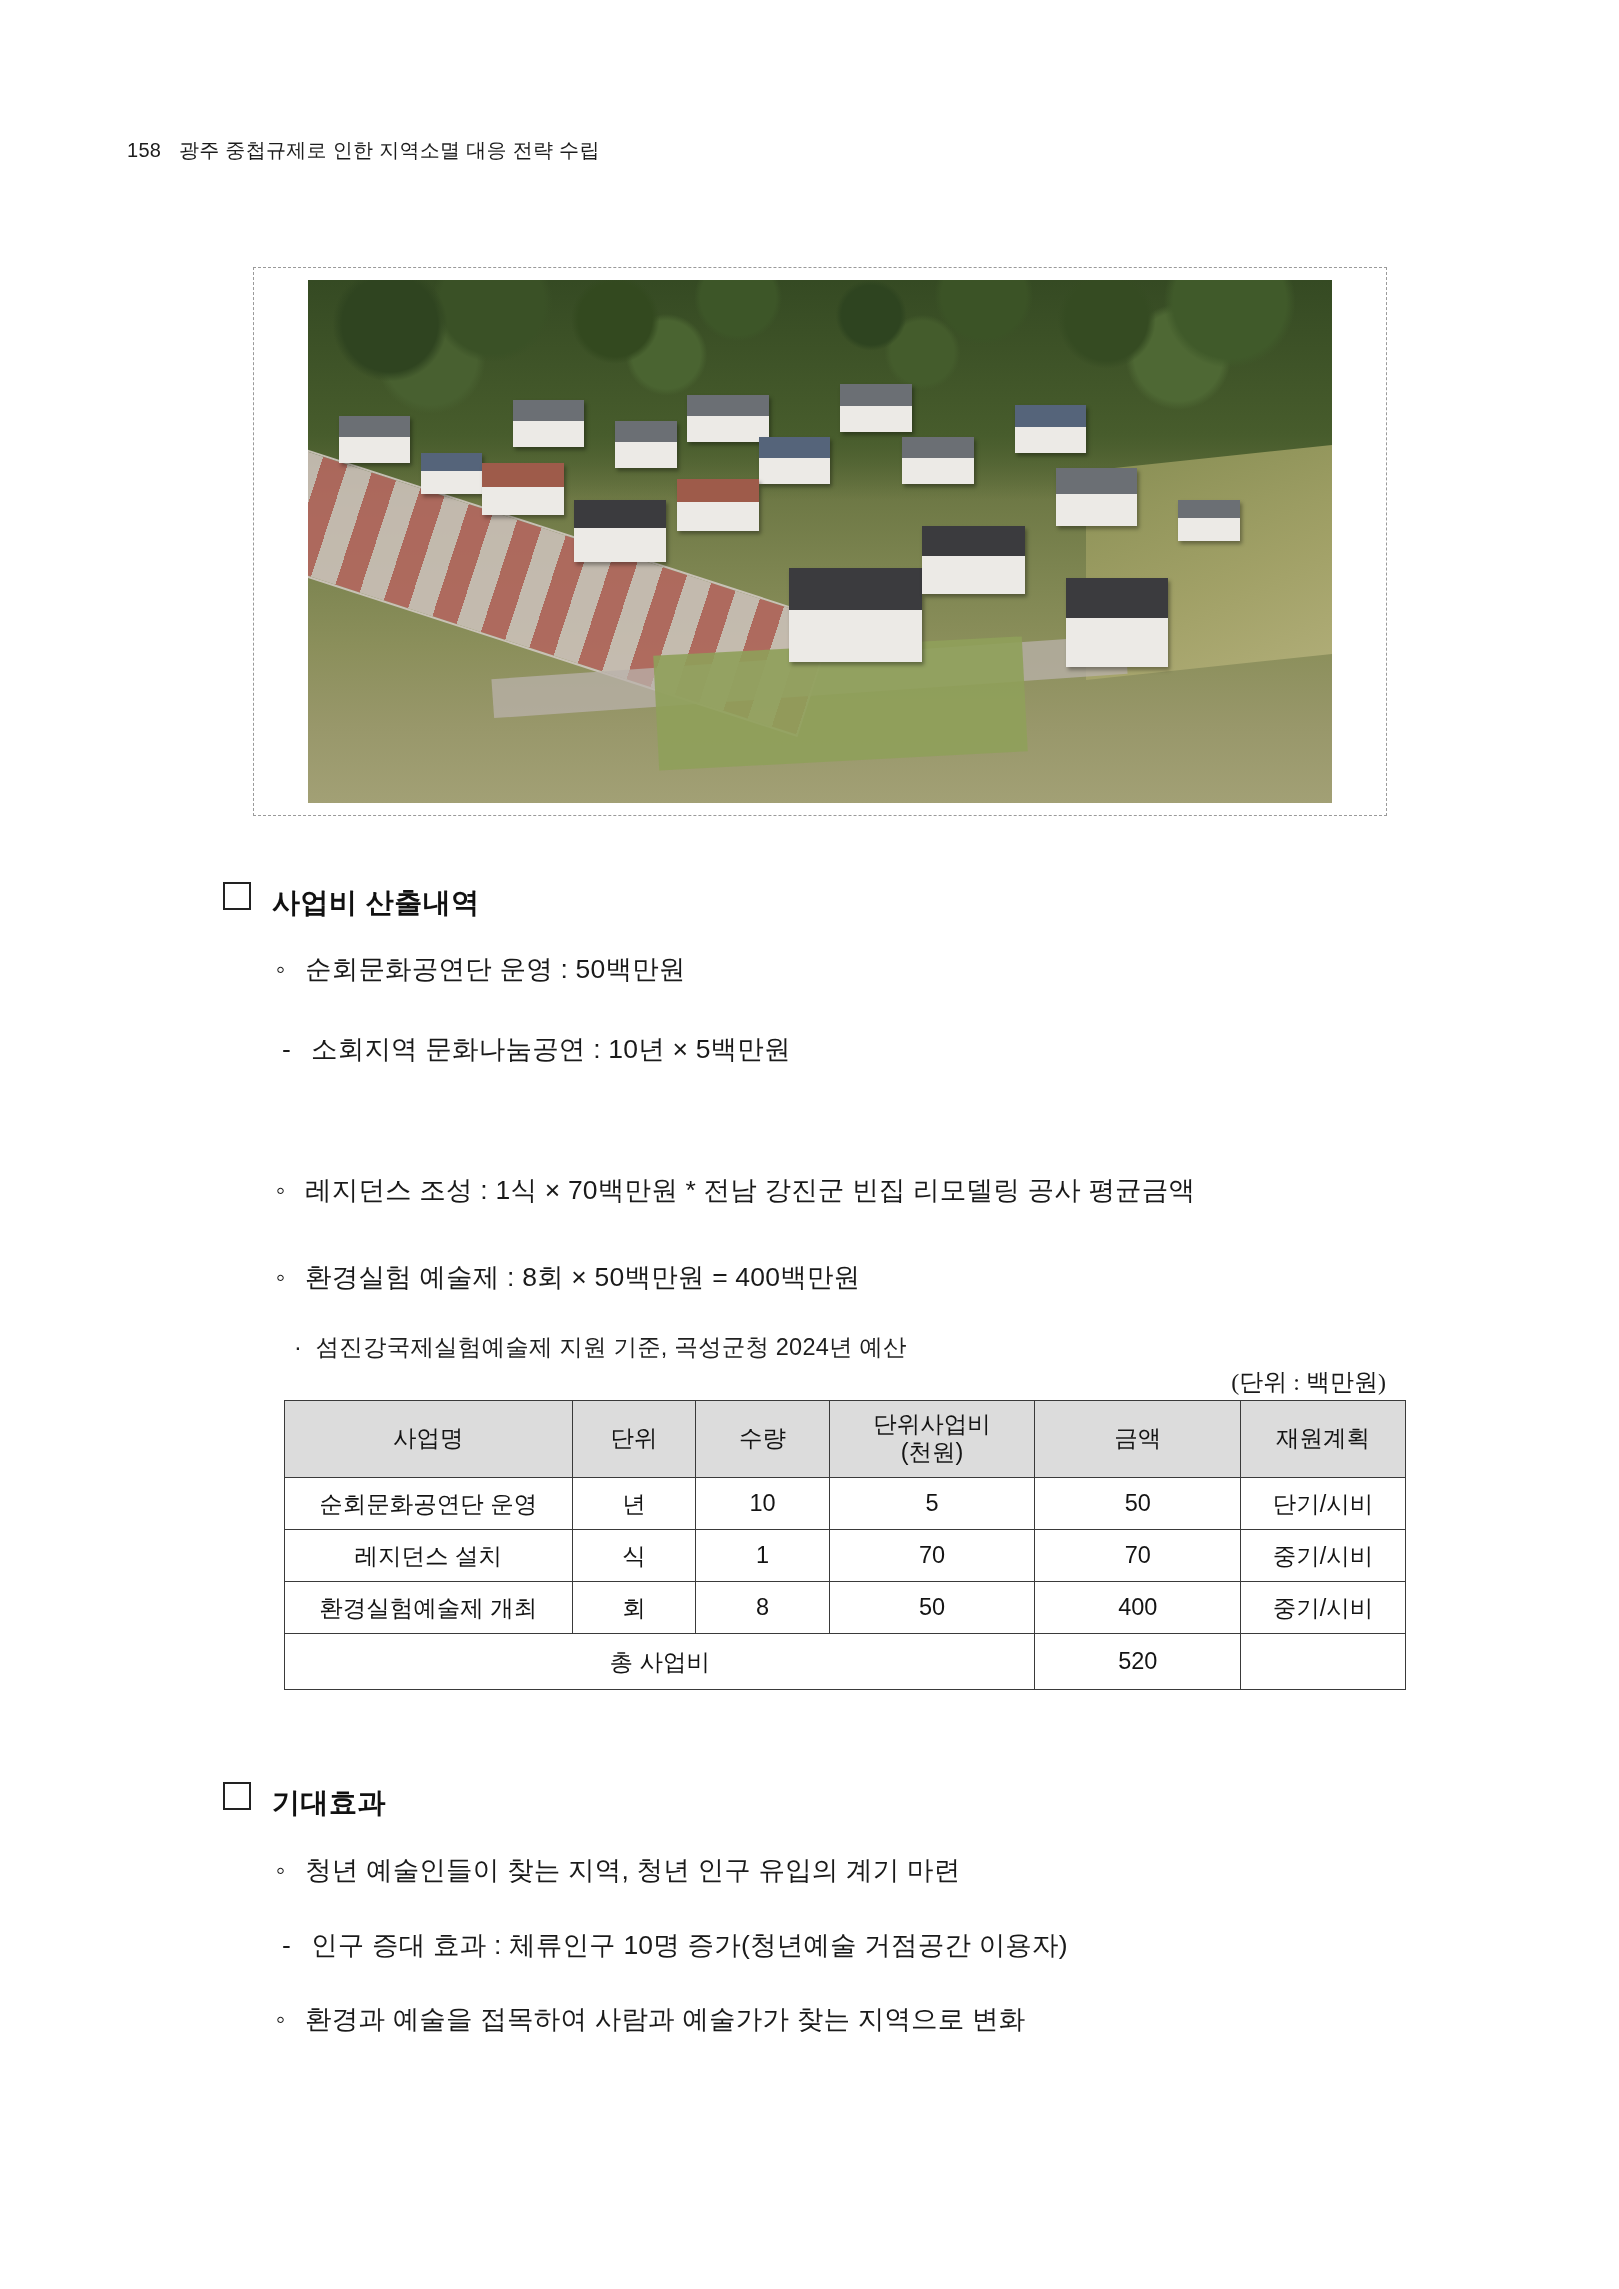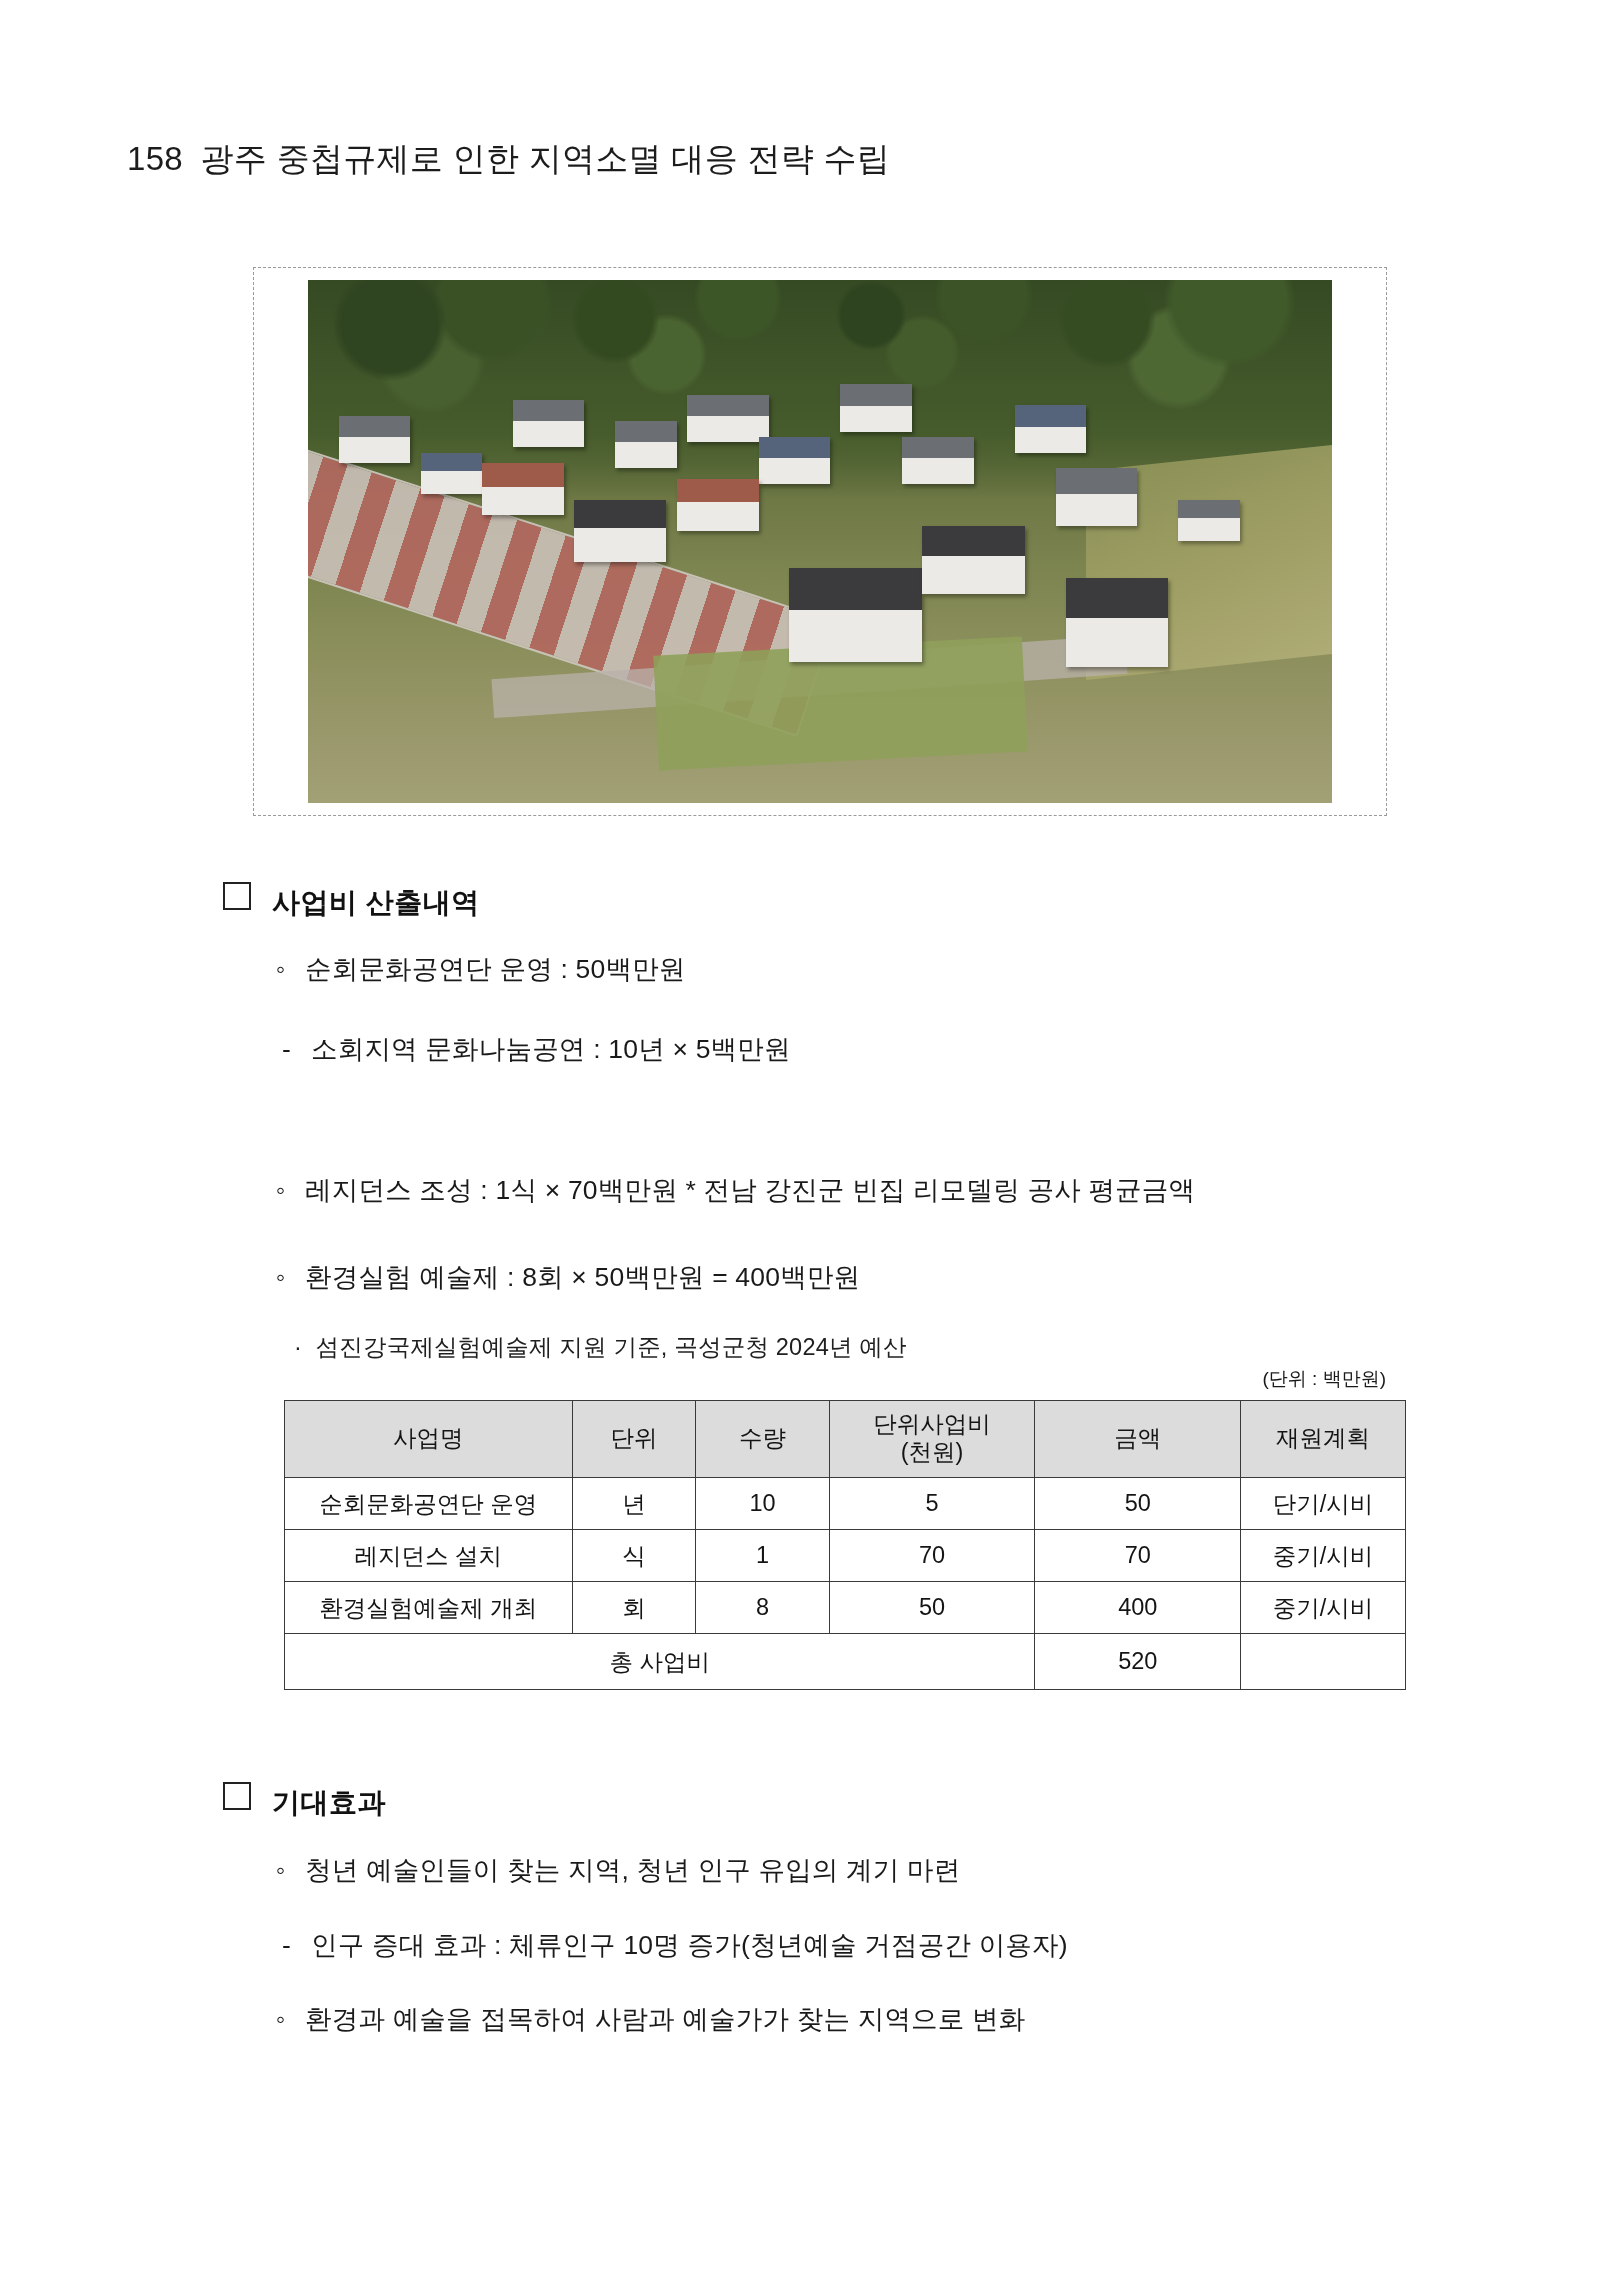"158 광주 중첩규제로 인한 지역소멸" .header { font-size: 33px -> 20px }
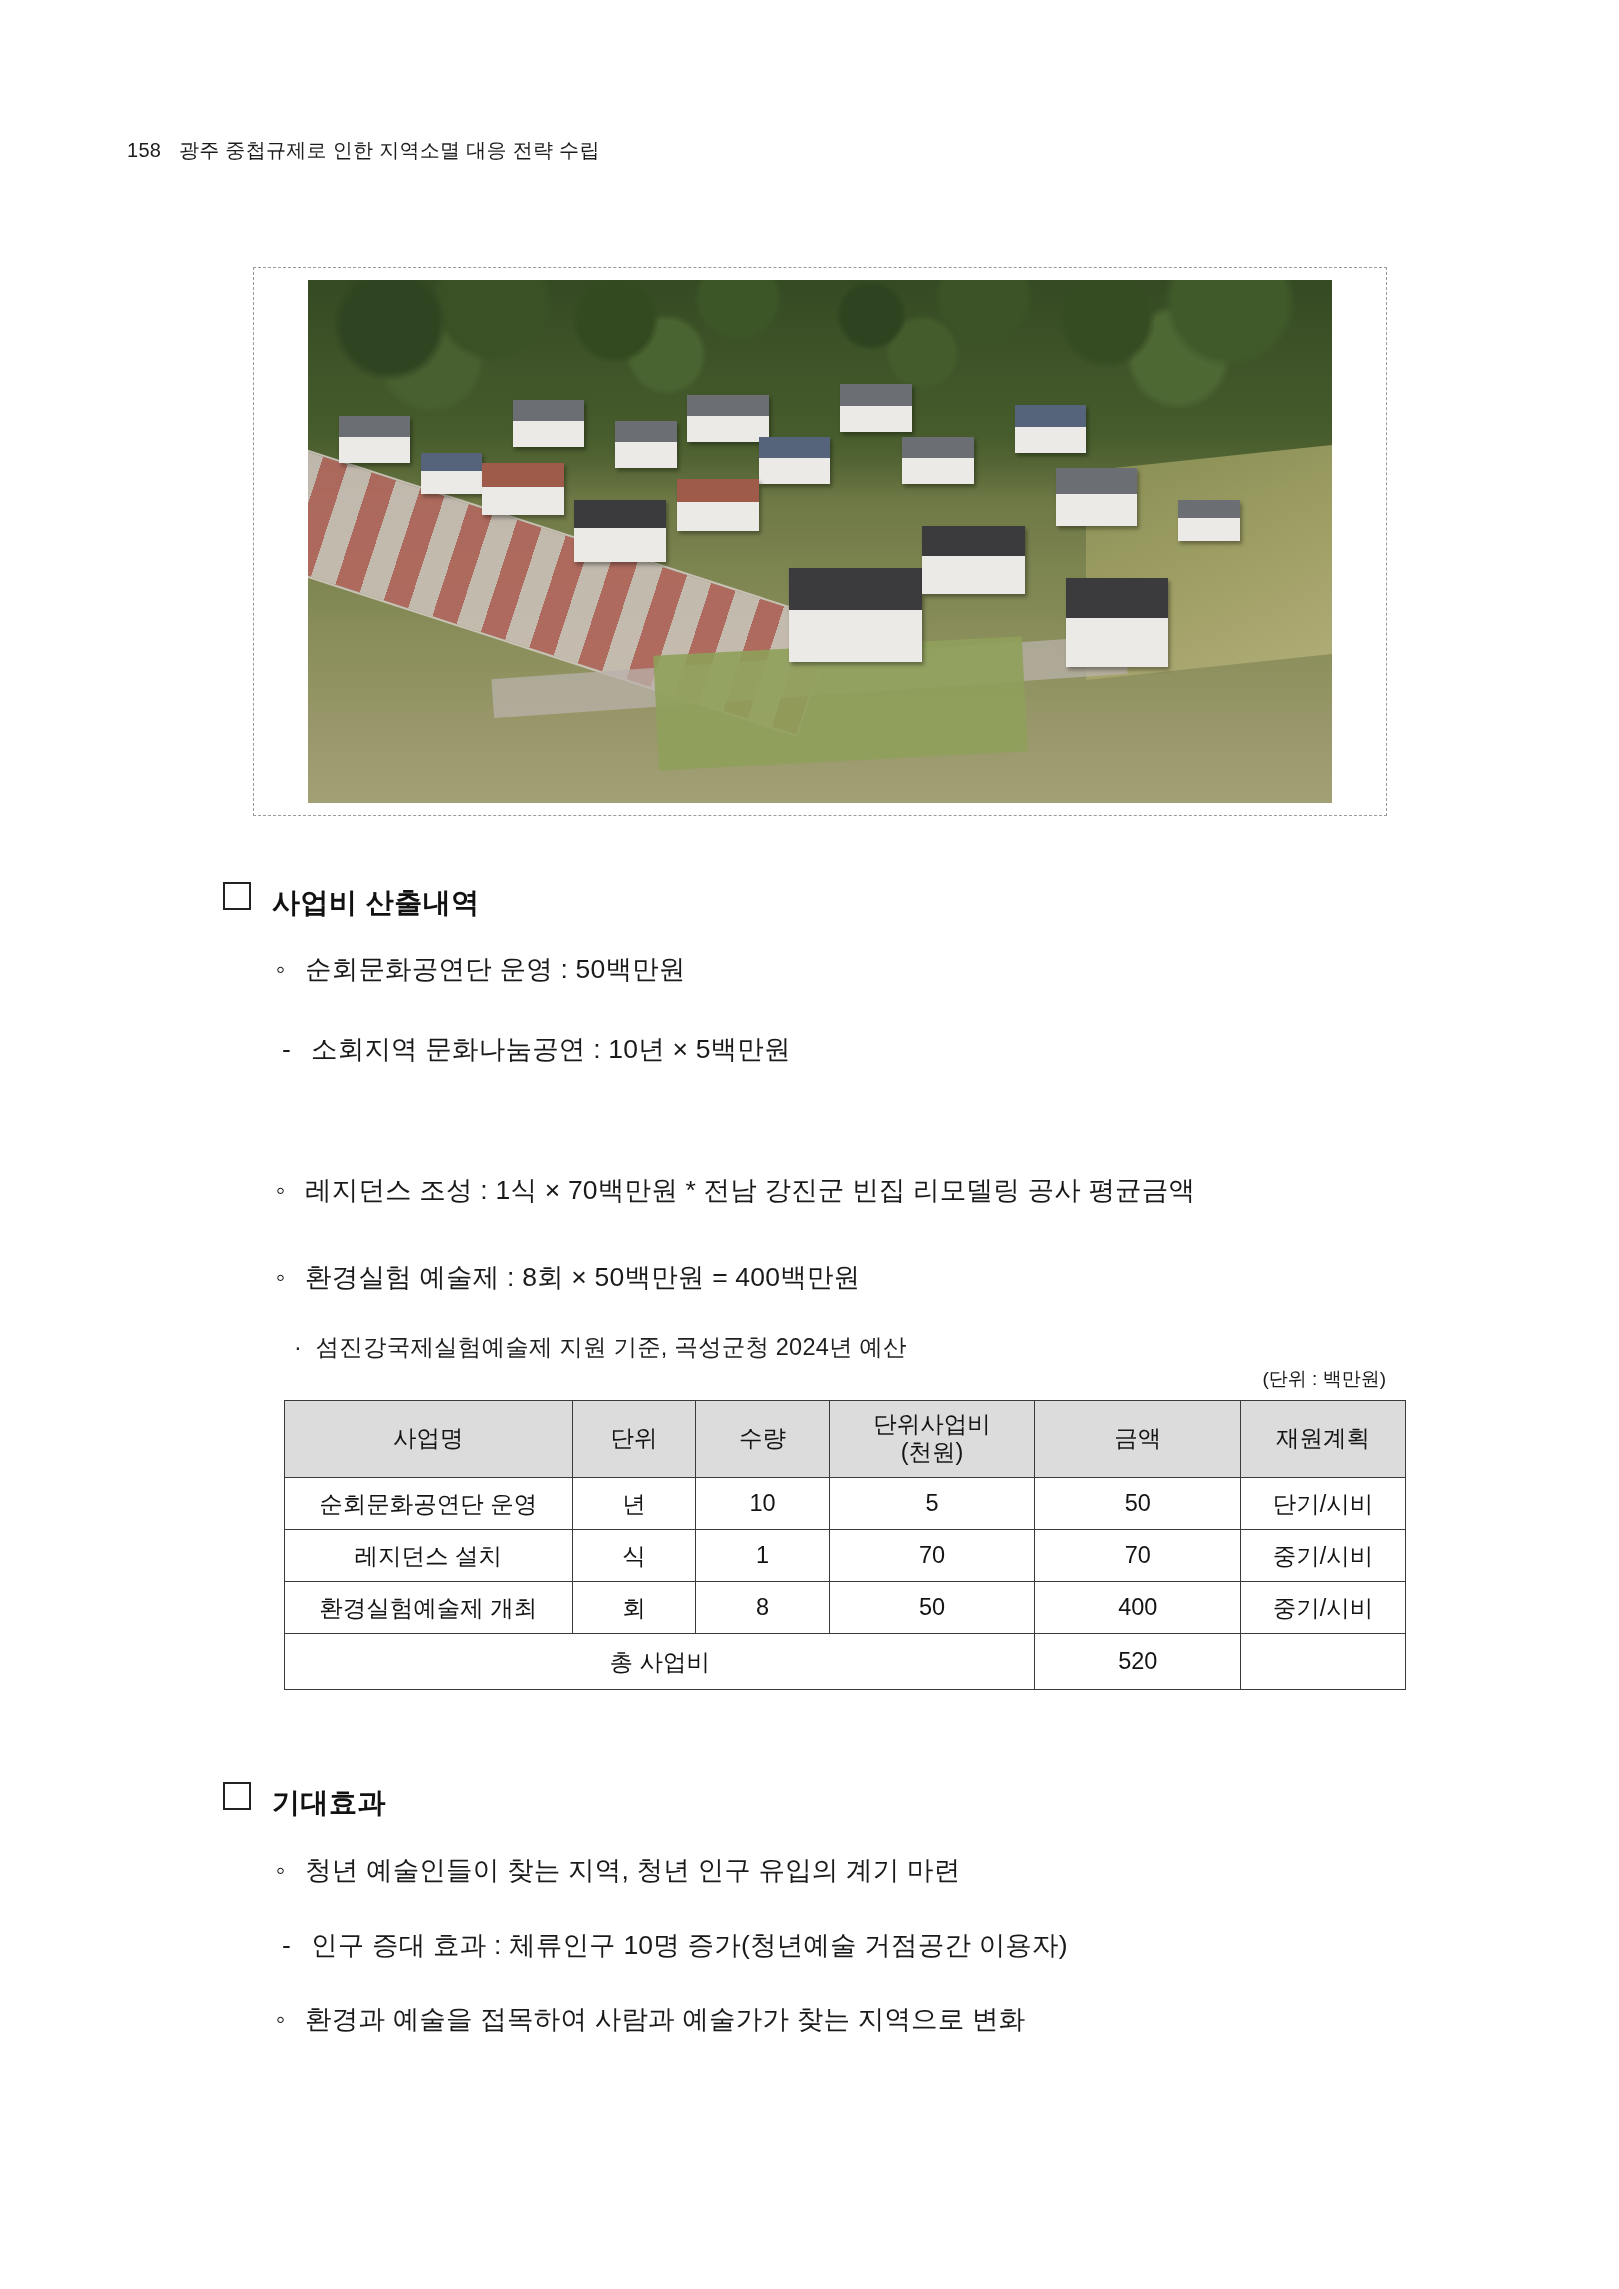"(단위 : 백만원)" .unit-note { font-family: none -> Liberation Serif, serif; font-size: 19px -> 24px }
